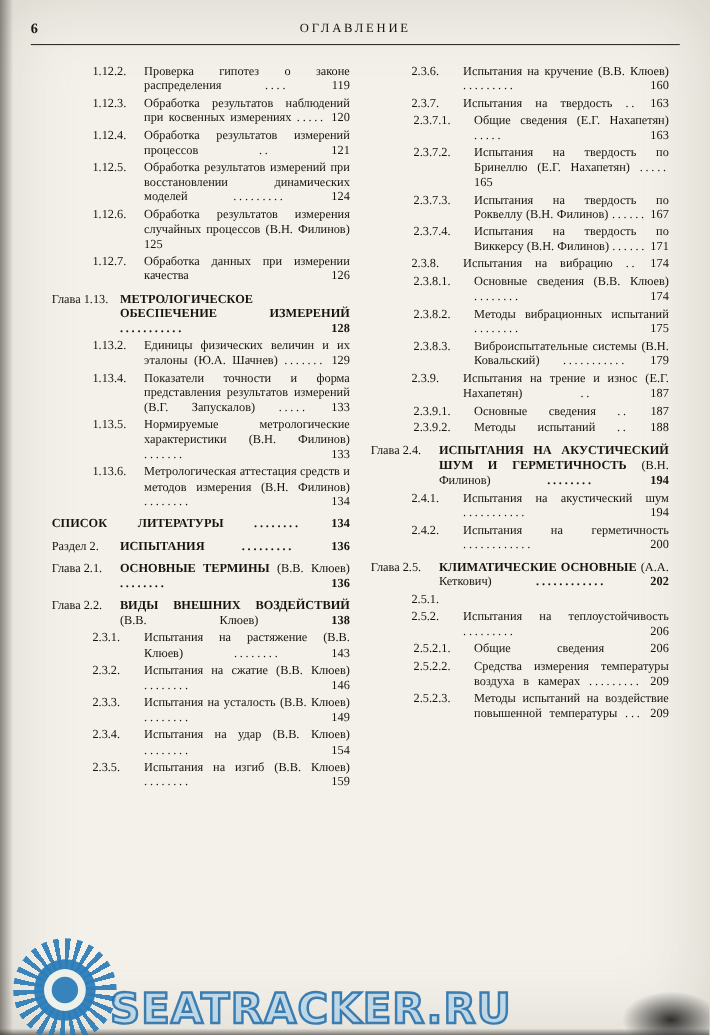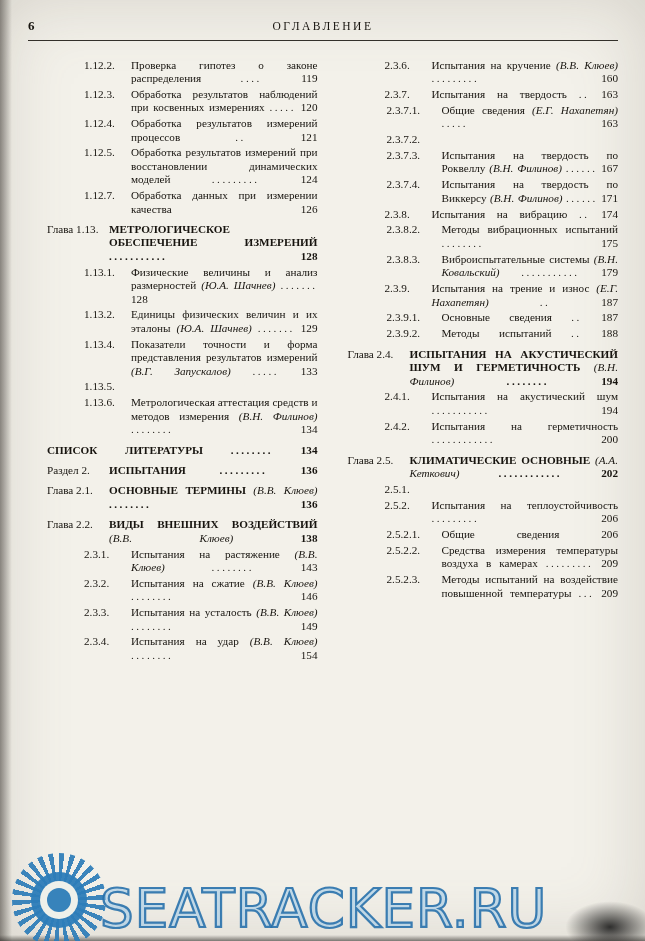"1.12.2." .columns { gap: 30px -> 19px }
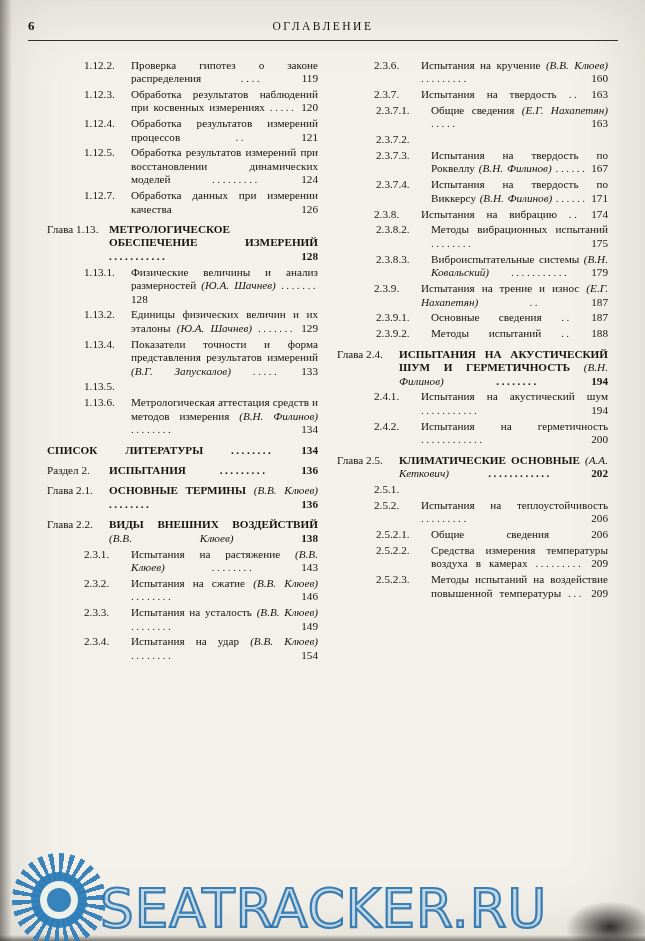"(В.В. Клюев)" .author { font-style: italic -> none }
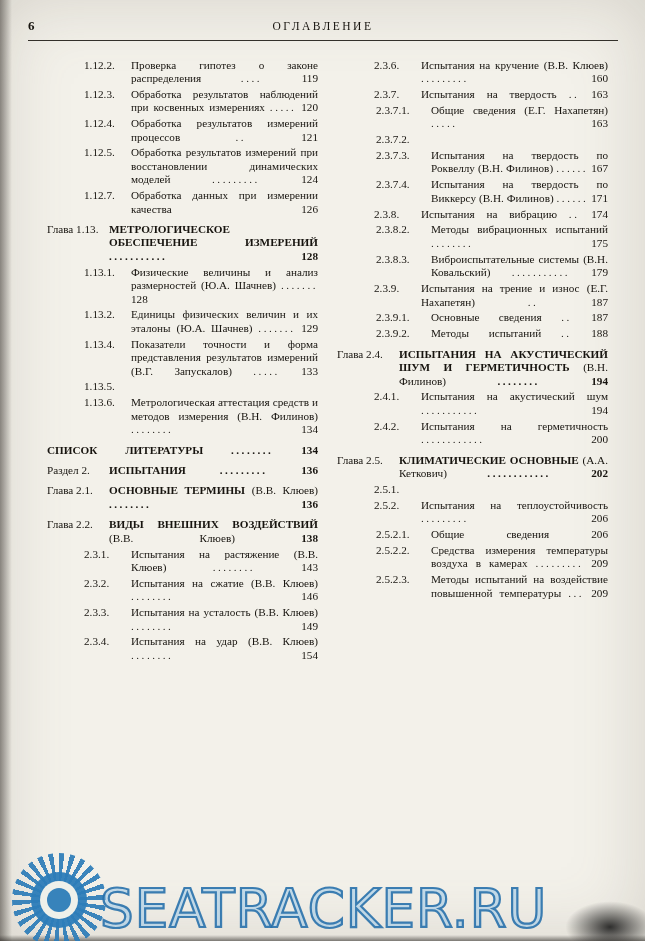"Испытания на твердость по Бринеллю" span.body { html: none -> <span> <span>Испытания на твердость по Бринеллю</span> <span>(Е.Г. Нахапетян)</span> <span>.....</span> <span>165</span> </span> }
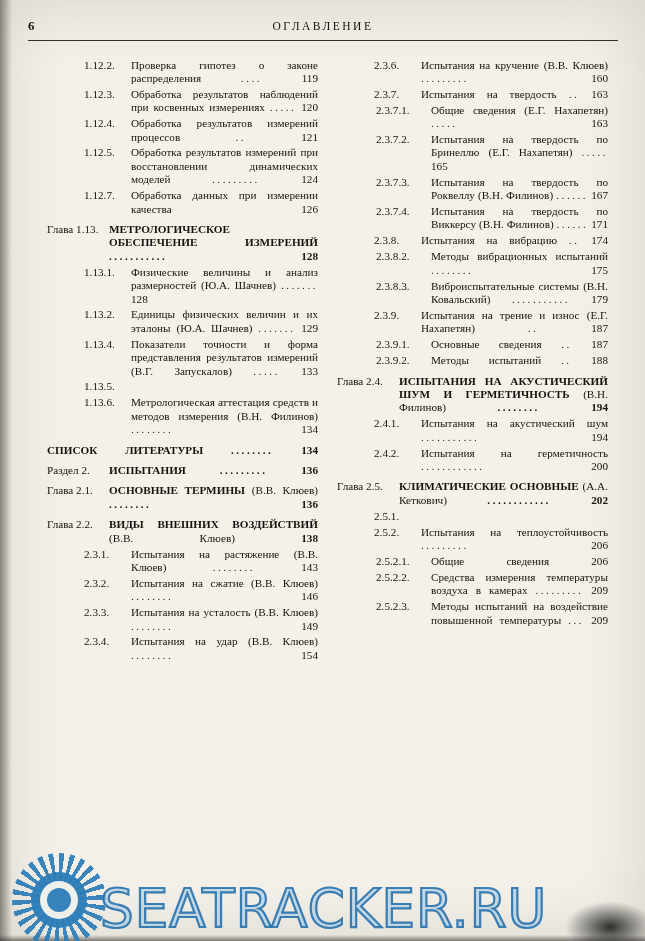"1.12.6." div.entry { html: none -> <div> <span>1.12.6.</span> <span> <span>Обработка результатов измерения случайных процессов</span> <span>(В.Н. Филинов)</span> <span>125</span> </span> </div> }
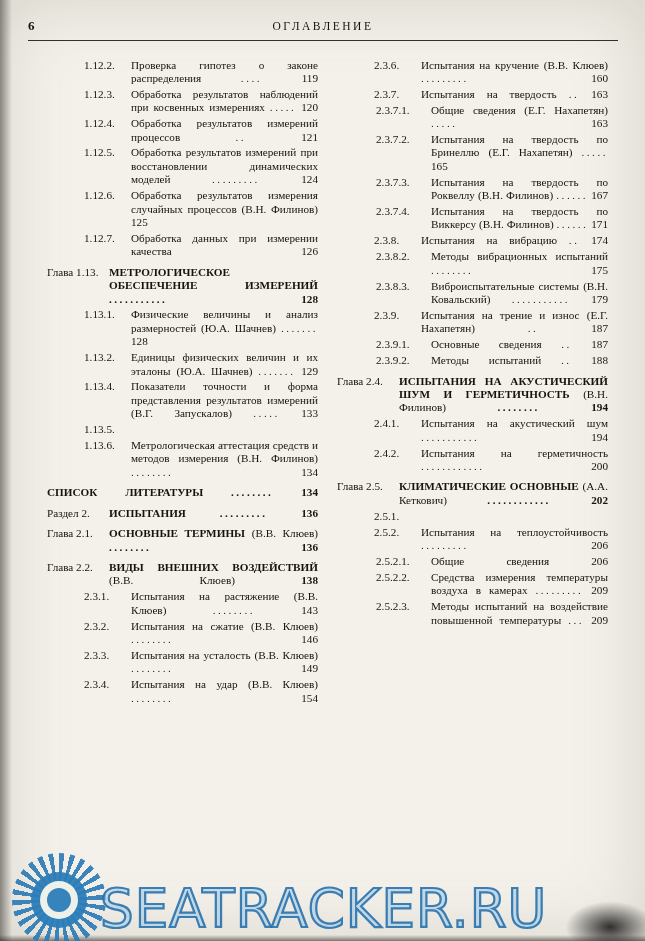"2.3.8.1." div.entry { html: none -> <div> <span>2.3.8.1.</span> <span> <span>Основные сведения</span> <span>(В.В. Клюев)</span> <span>........</span> <span>174</span> </span> </div> }
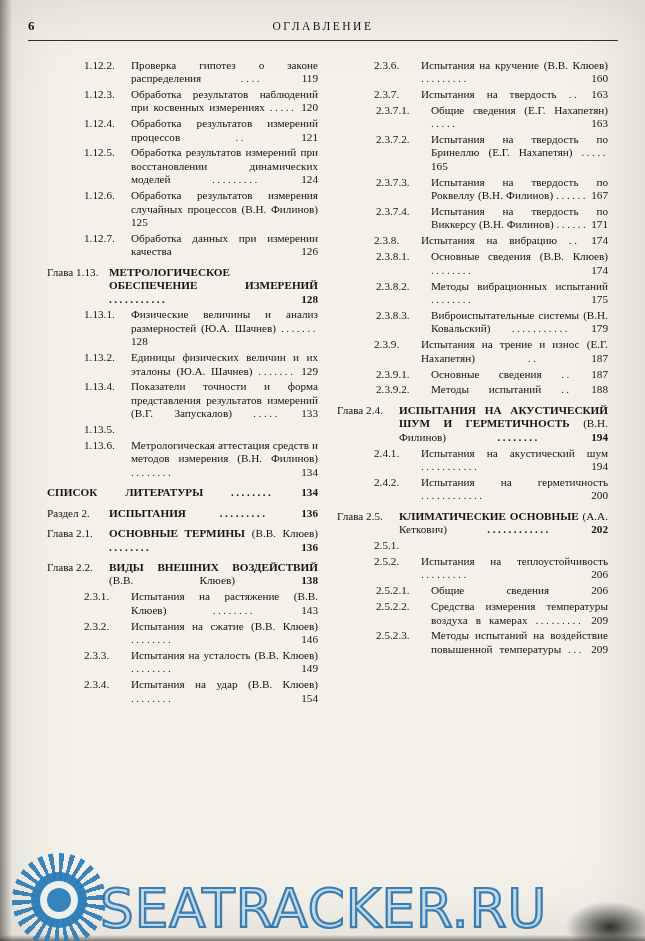"1.13.1." div.entry { html: <div> <span>1.13.1.</span> <span> <span>Физические величины и анализ размерностей</span> <span>(Ю.А. Шачнев)</span> <span>.......</span> <span>128</span> </span> </div> -> none }
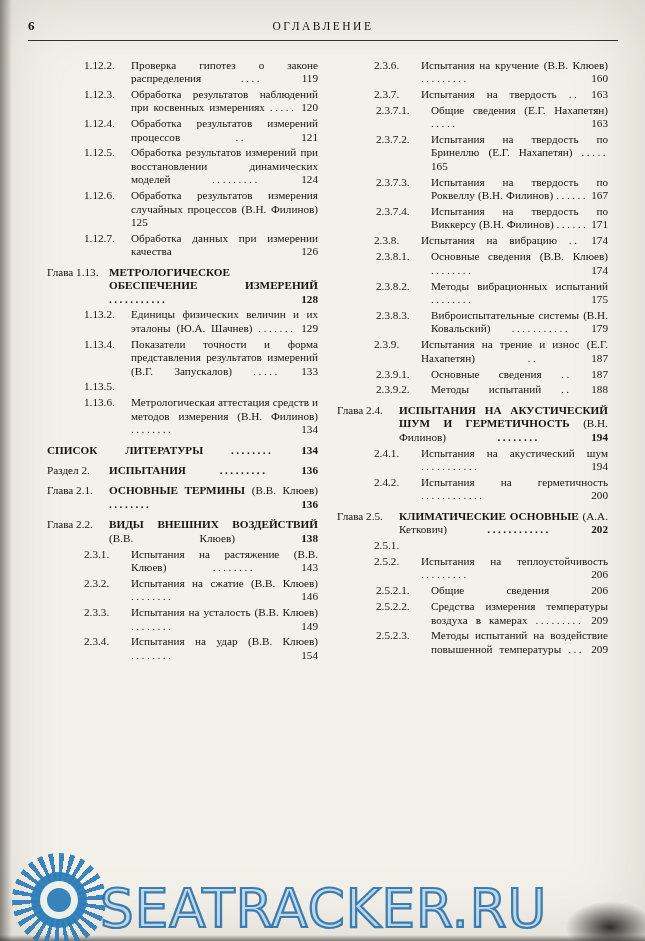"Нормируемые метрологические" span.body { html: none -> <span> <span>Нормируемые метрологические характеристики</span> <span>(В.Н. Филинов)</span> <span>.......</span> <span>133</span> </span> }
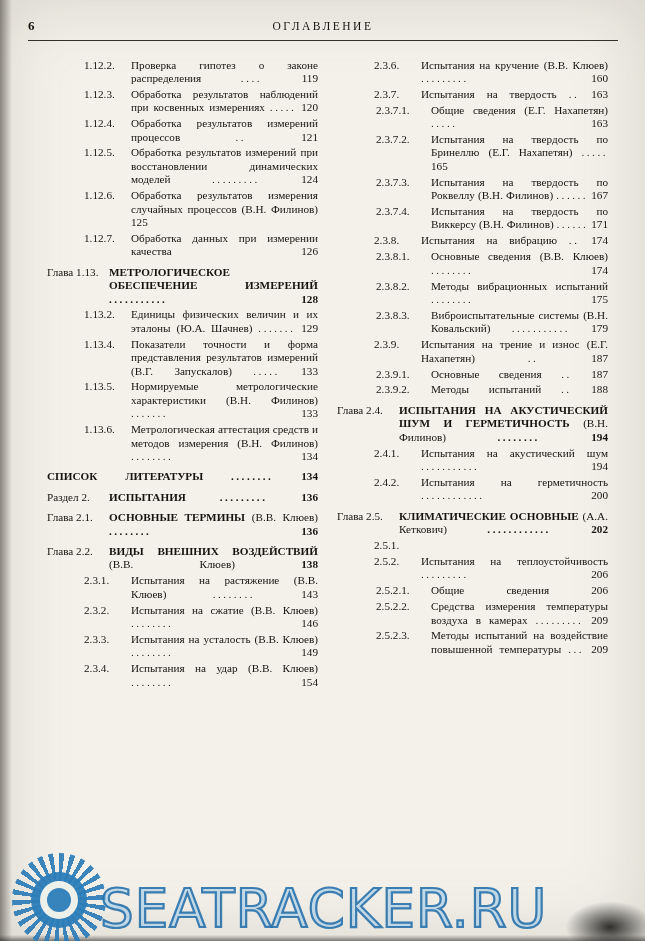"2.3.5." div.entry { html: none -> <div> <span>2.3.5.</span> <span> <span>Испытания на изгиб</span> <span>(В.В. Клюев)</span> <span>........</span> <span>159</span> </span> </div> }
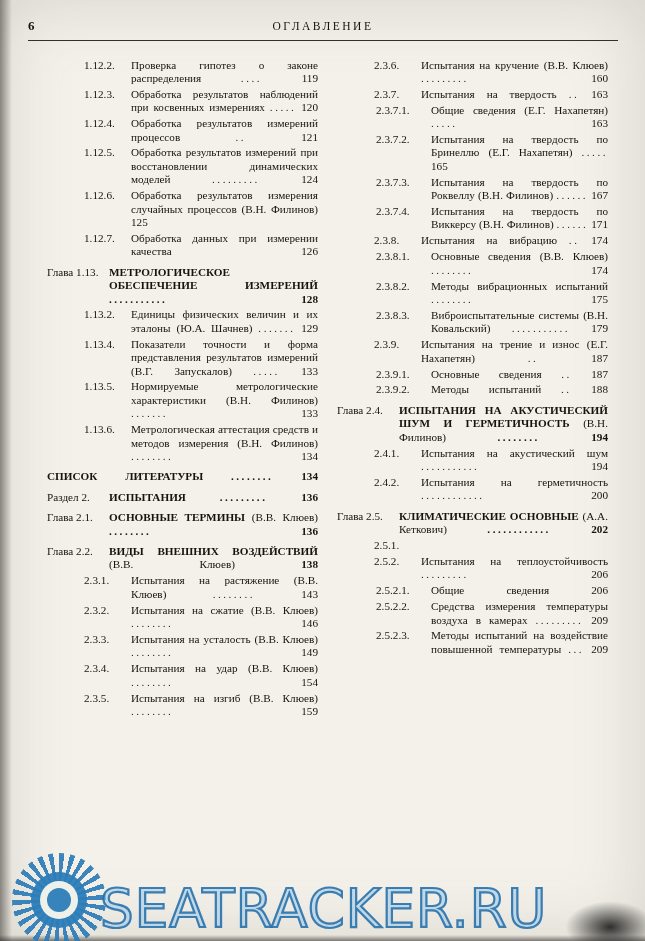"SEATRACKER.RU" .wm-text { font-size: 53px -> 38px; font-weight: normal -> bold }
